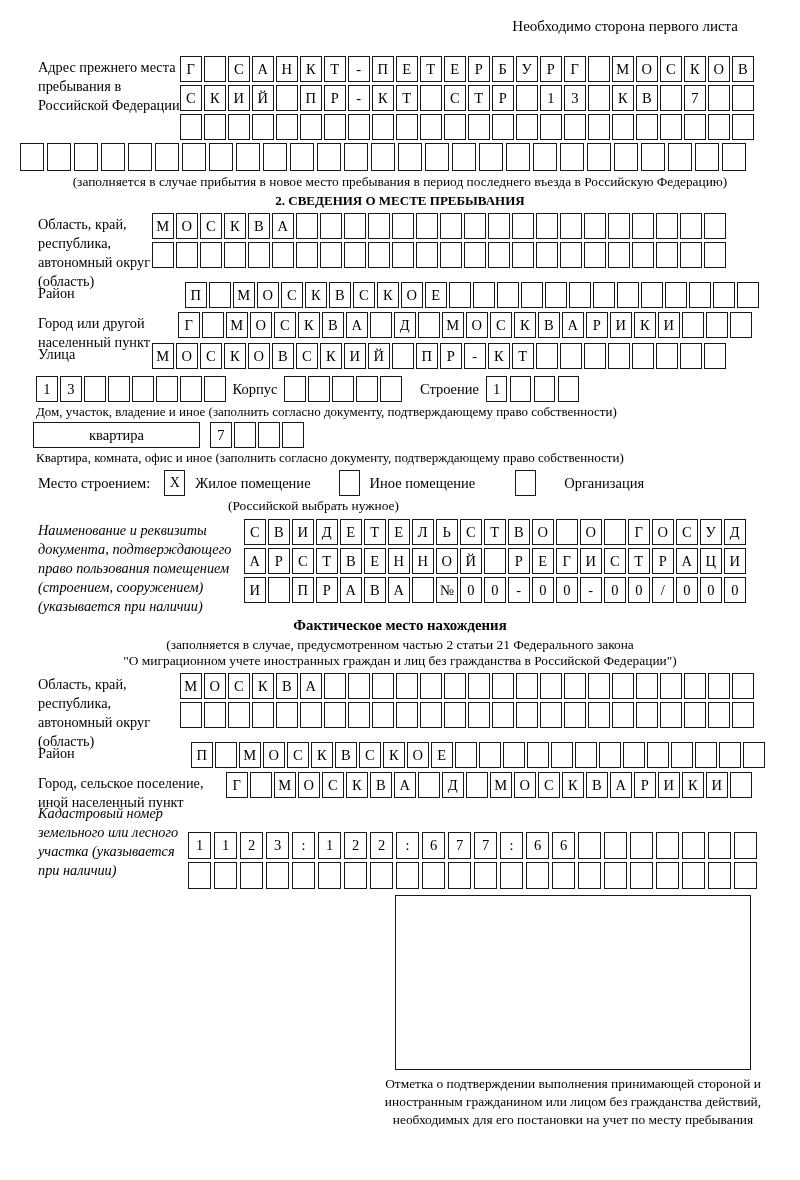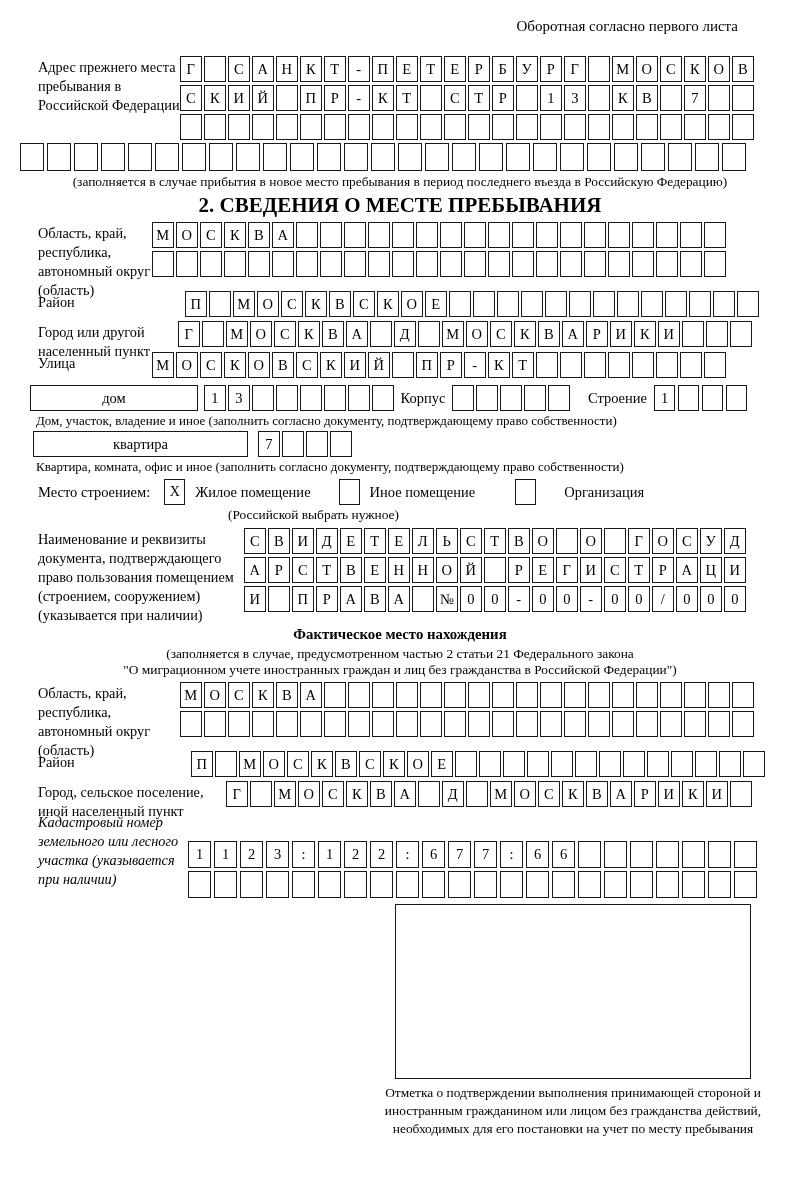"Оборотная согласно первого листа" div.top-note { text: Оборотная согласно -> Необходимо сторона }
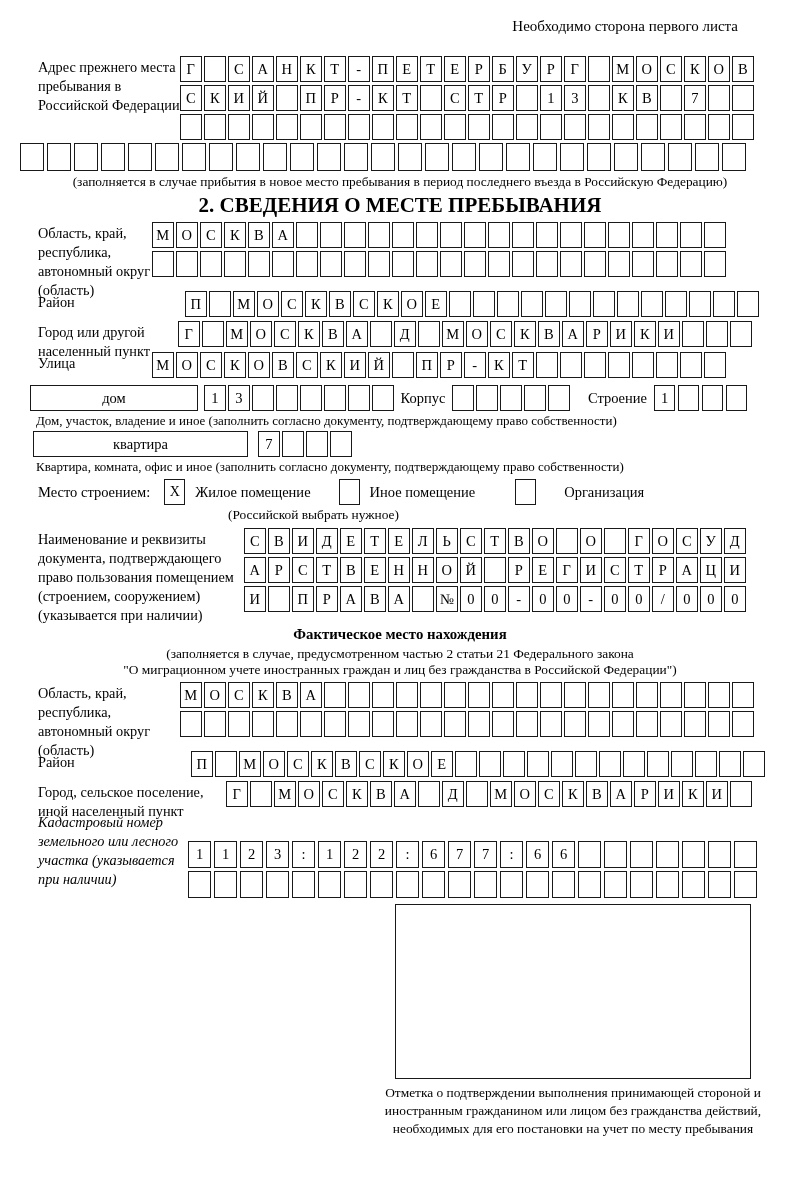"2. СВЕДЕНИЯ О МЕСТЕ ПРЕБЫВАНИЯ" .sec-title { font-size: 21px -> 13px }
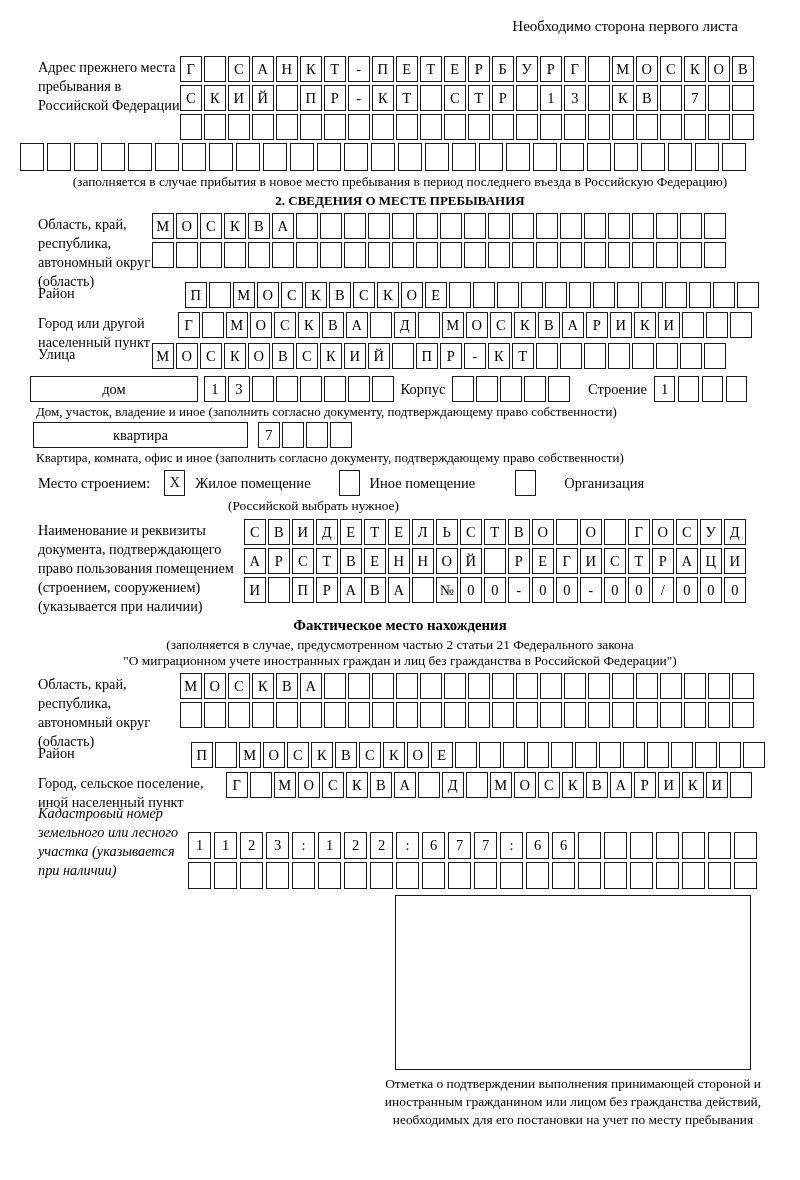"дом" div.widebox { html: <div>дом</div> -> none }
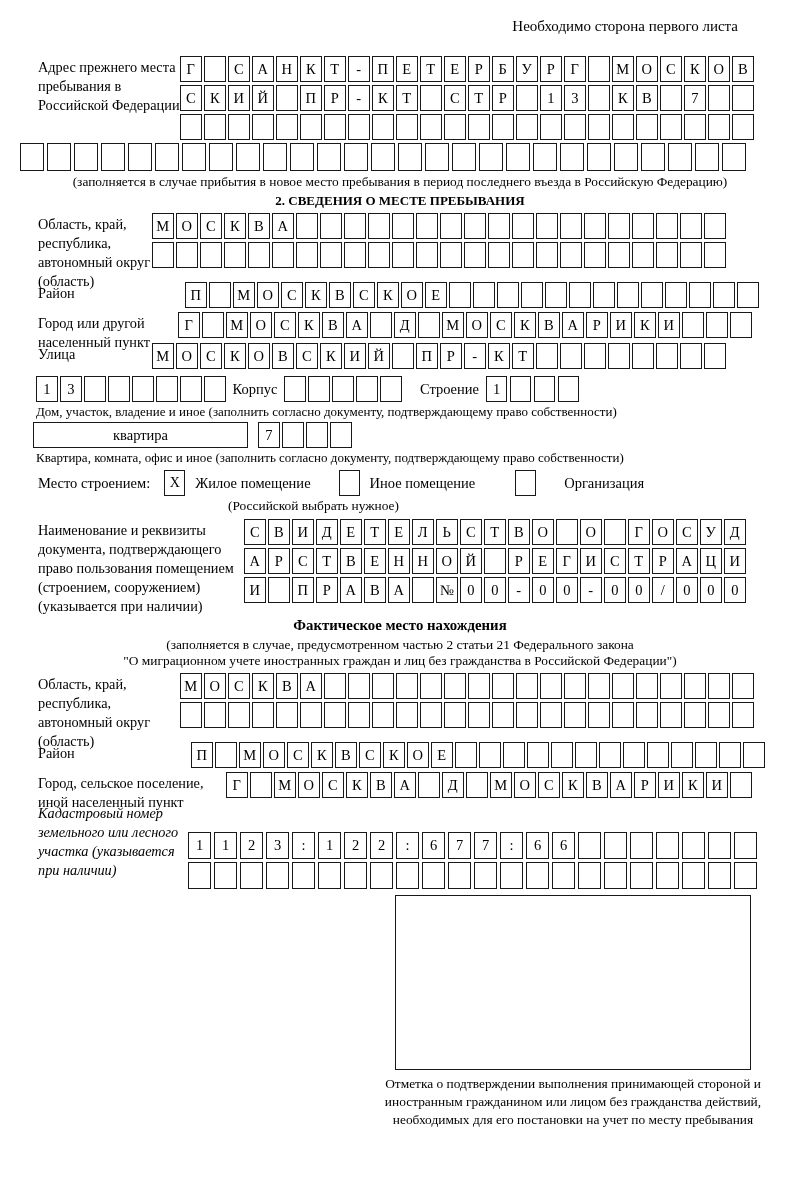"квартира" .kv-box { width: 215px -> 167px }
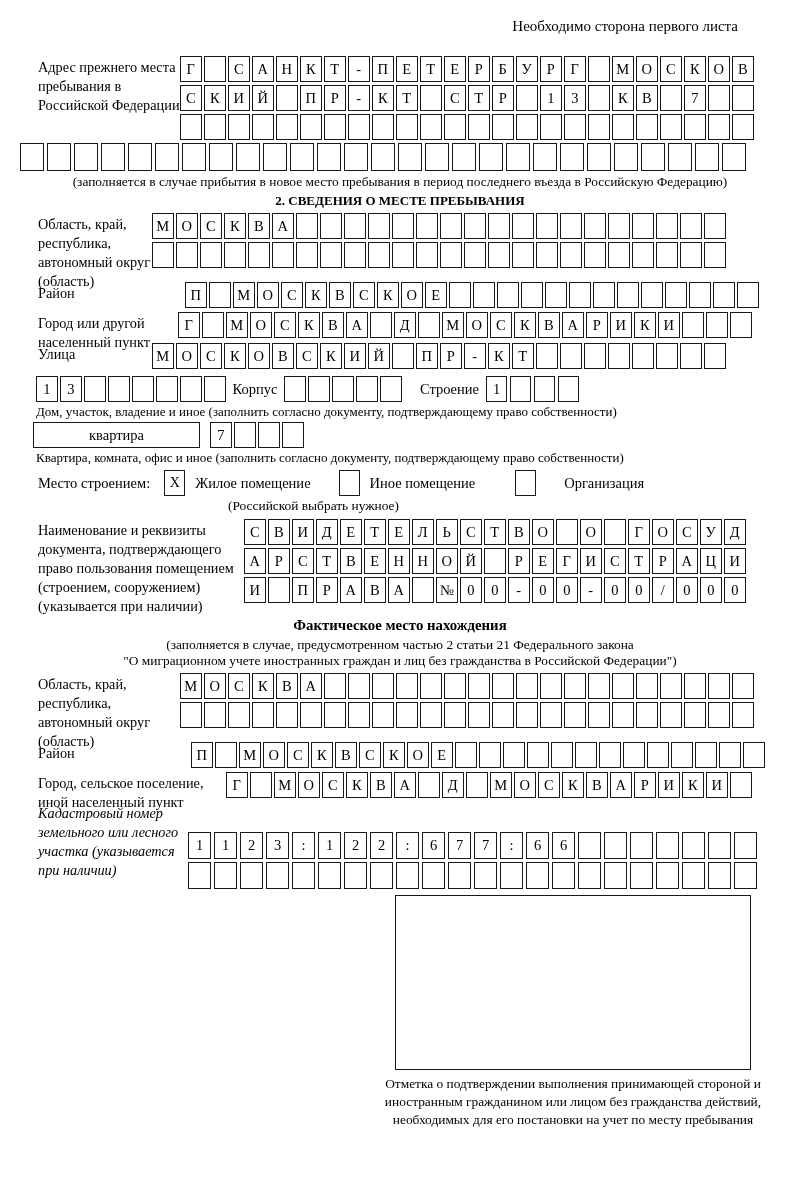"Наименование и реквизиты документа," .h84 { font-style: none -> italic }
